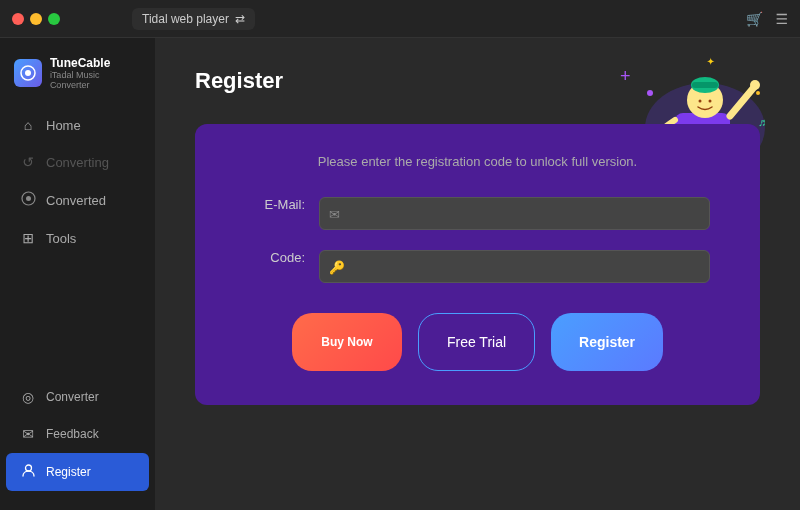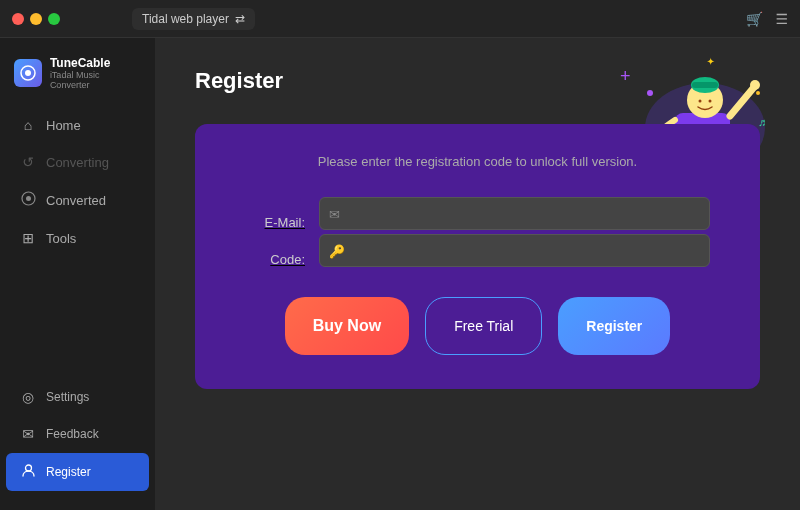"E-Mail:" .form-row { align-items: flex-end -> flex-start; margin-bottom: 4px -> 20px; text-decoration: underline -> none }
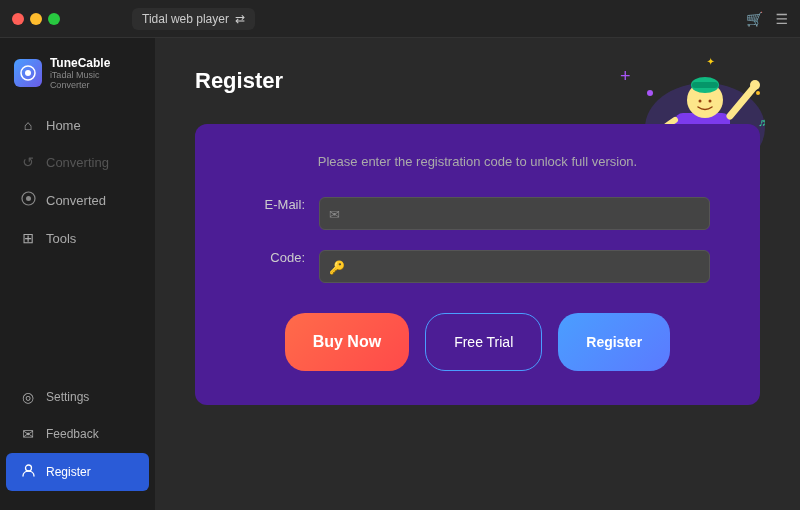"Buy Now" .btn-buy { font-size: 16px -> 12px }
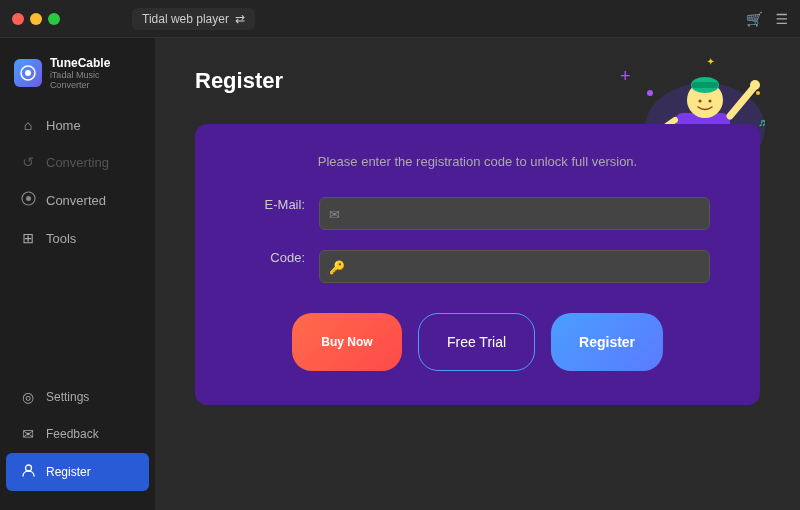"Settings" span { text: Settings -> Converter }
